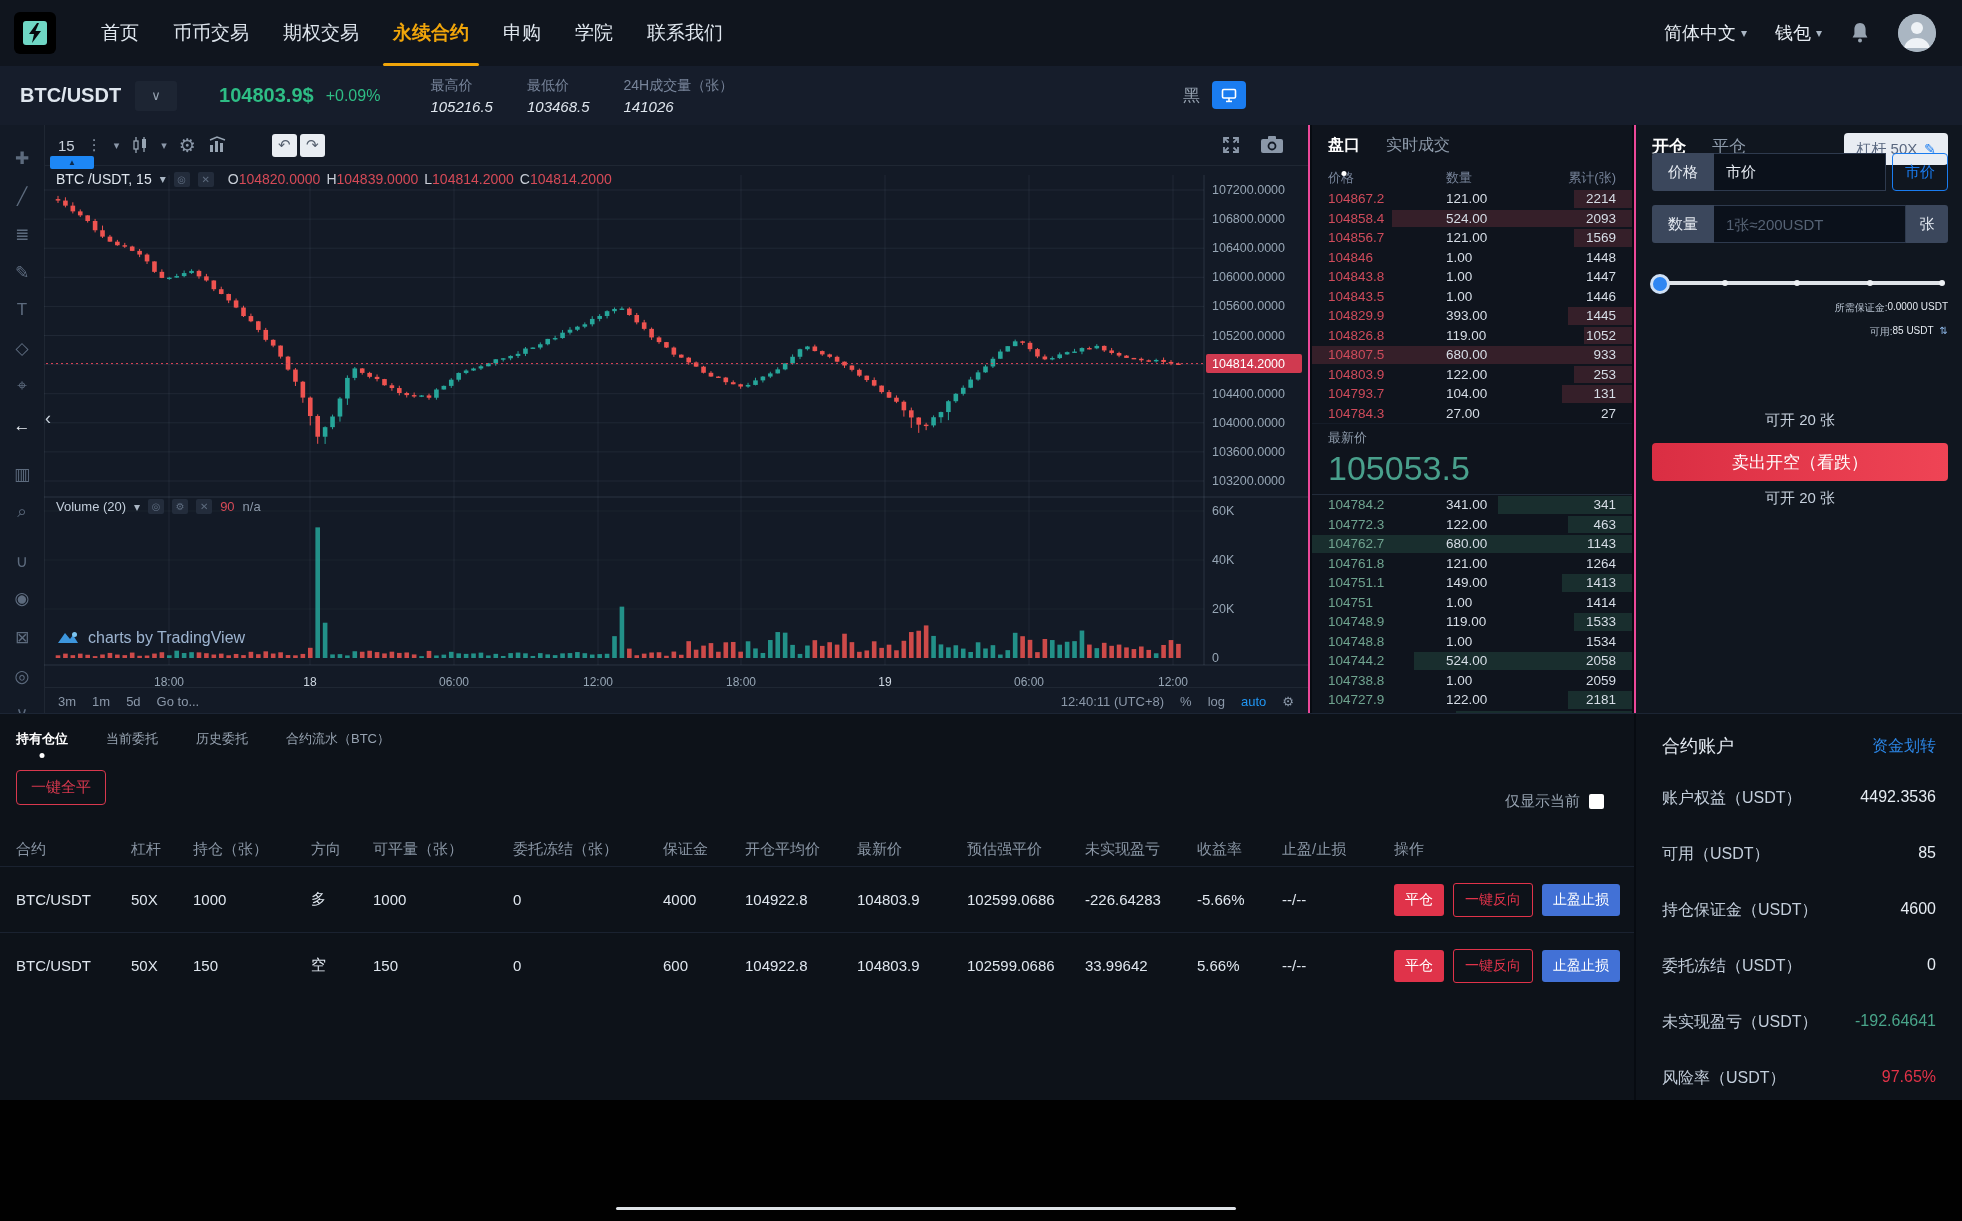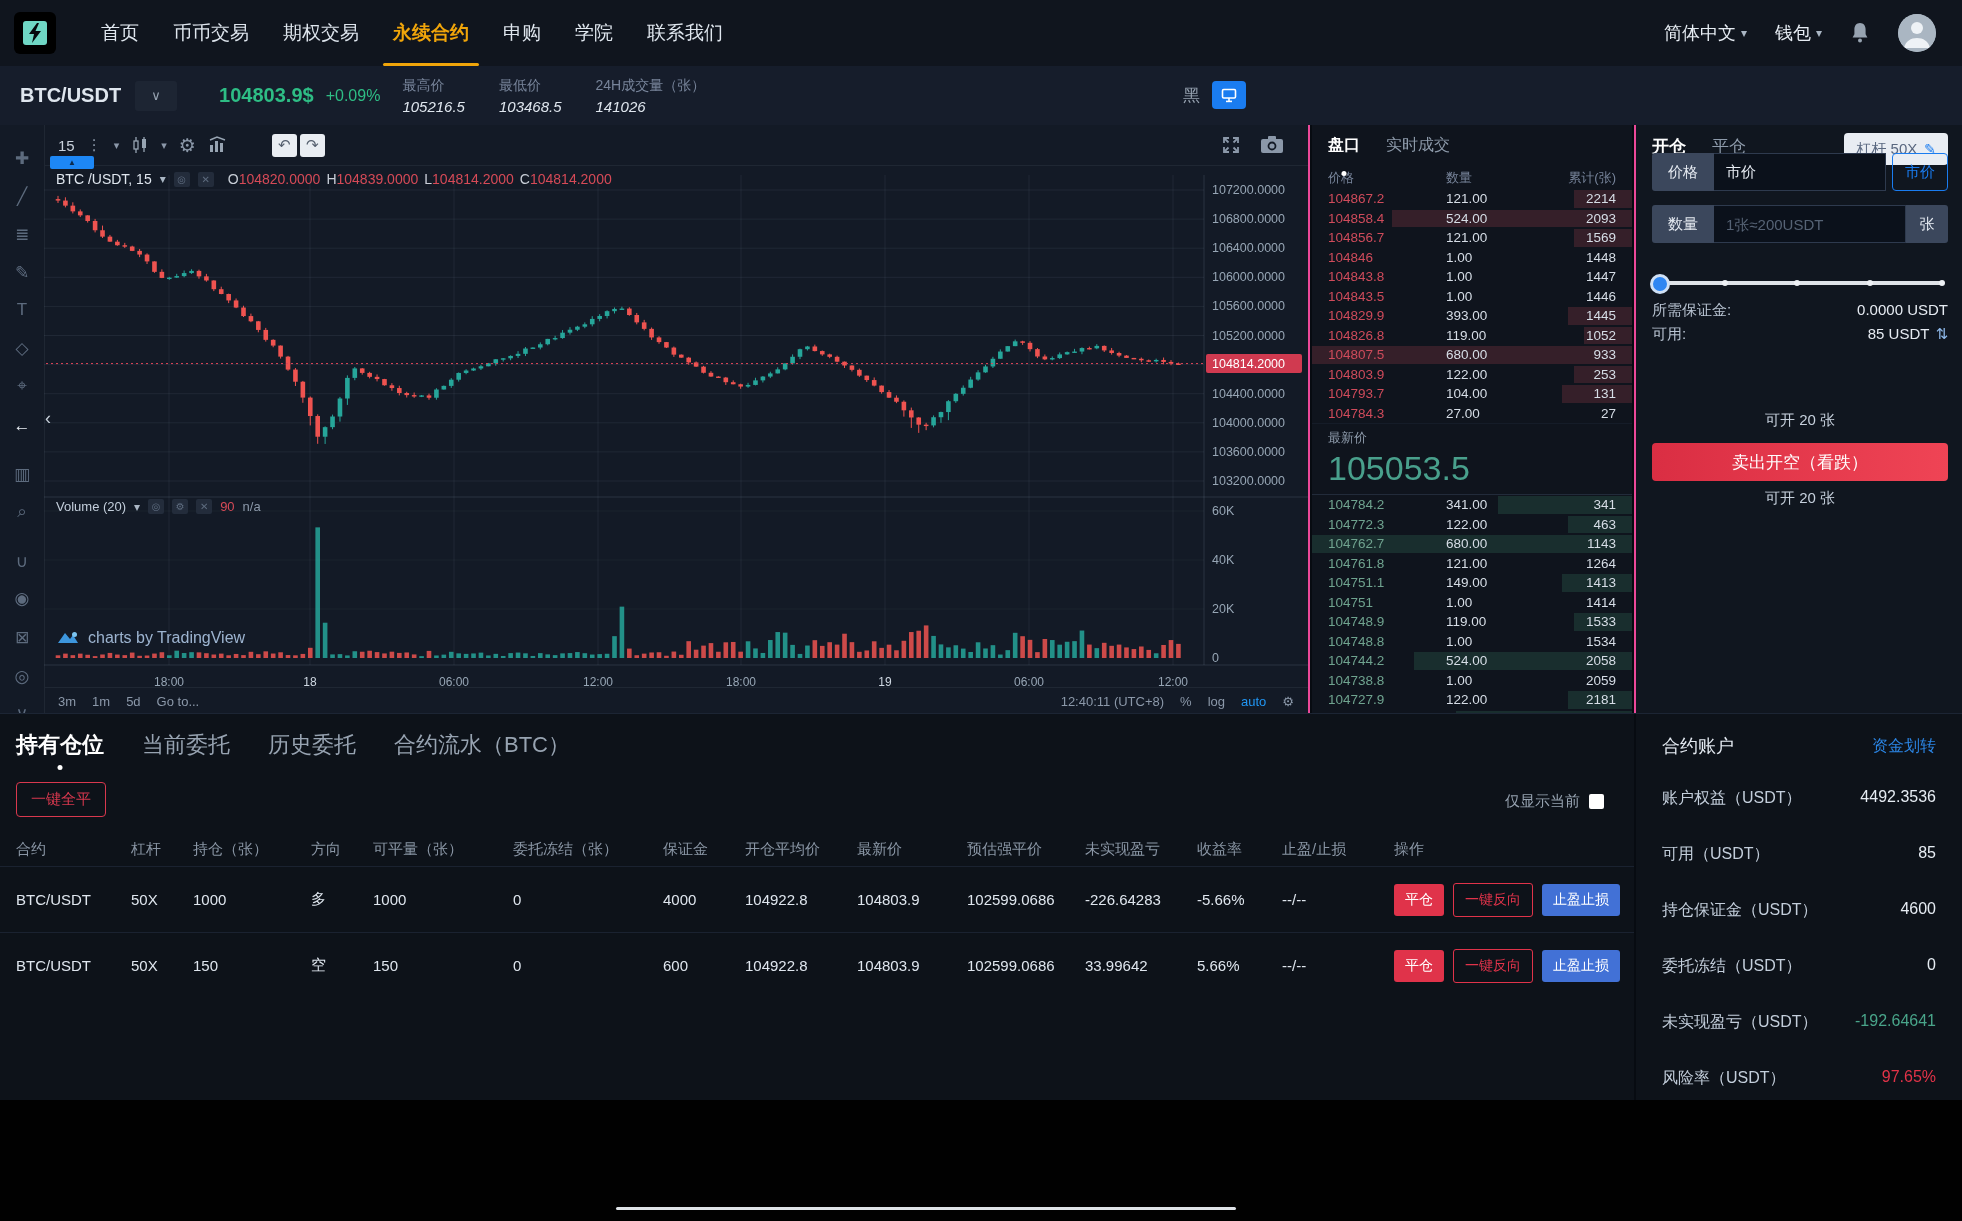"最高价" .mh-stats { margin-left: 22px -> 50px }
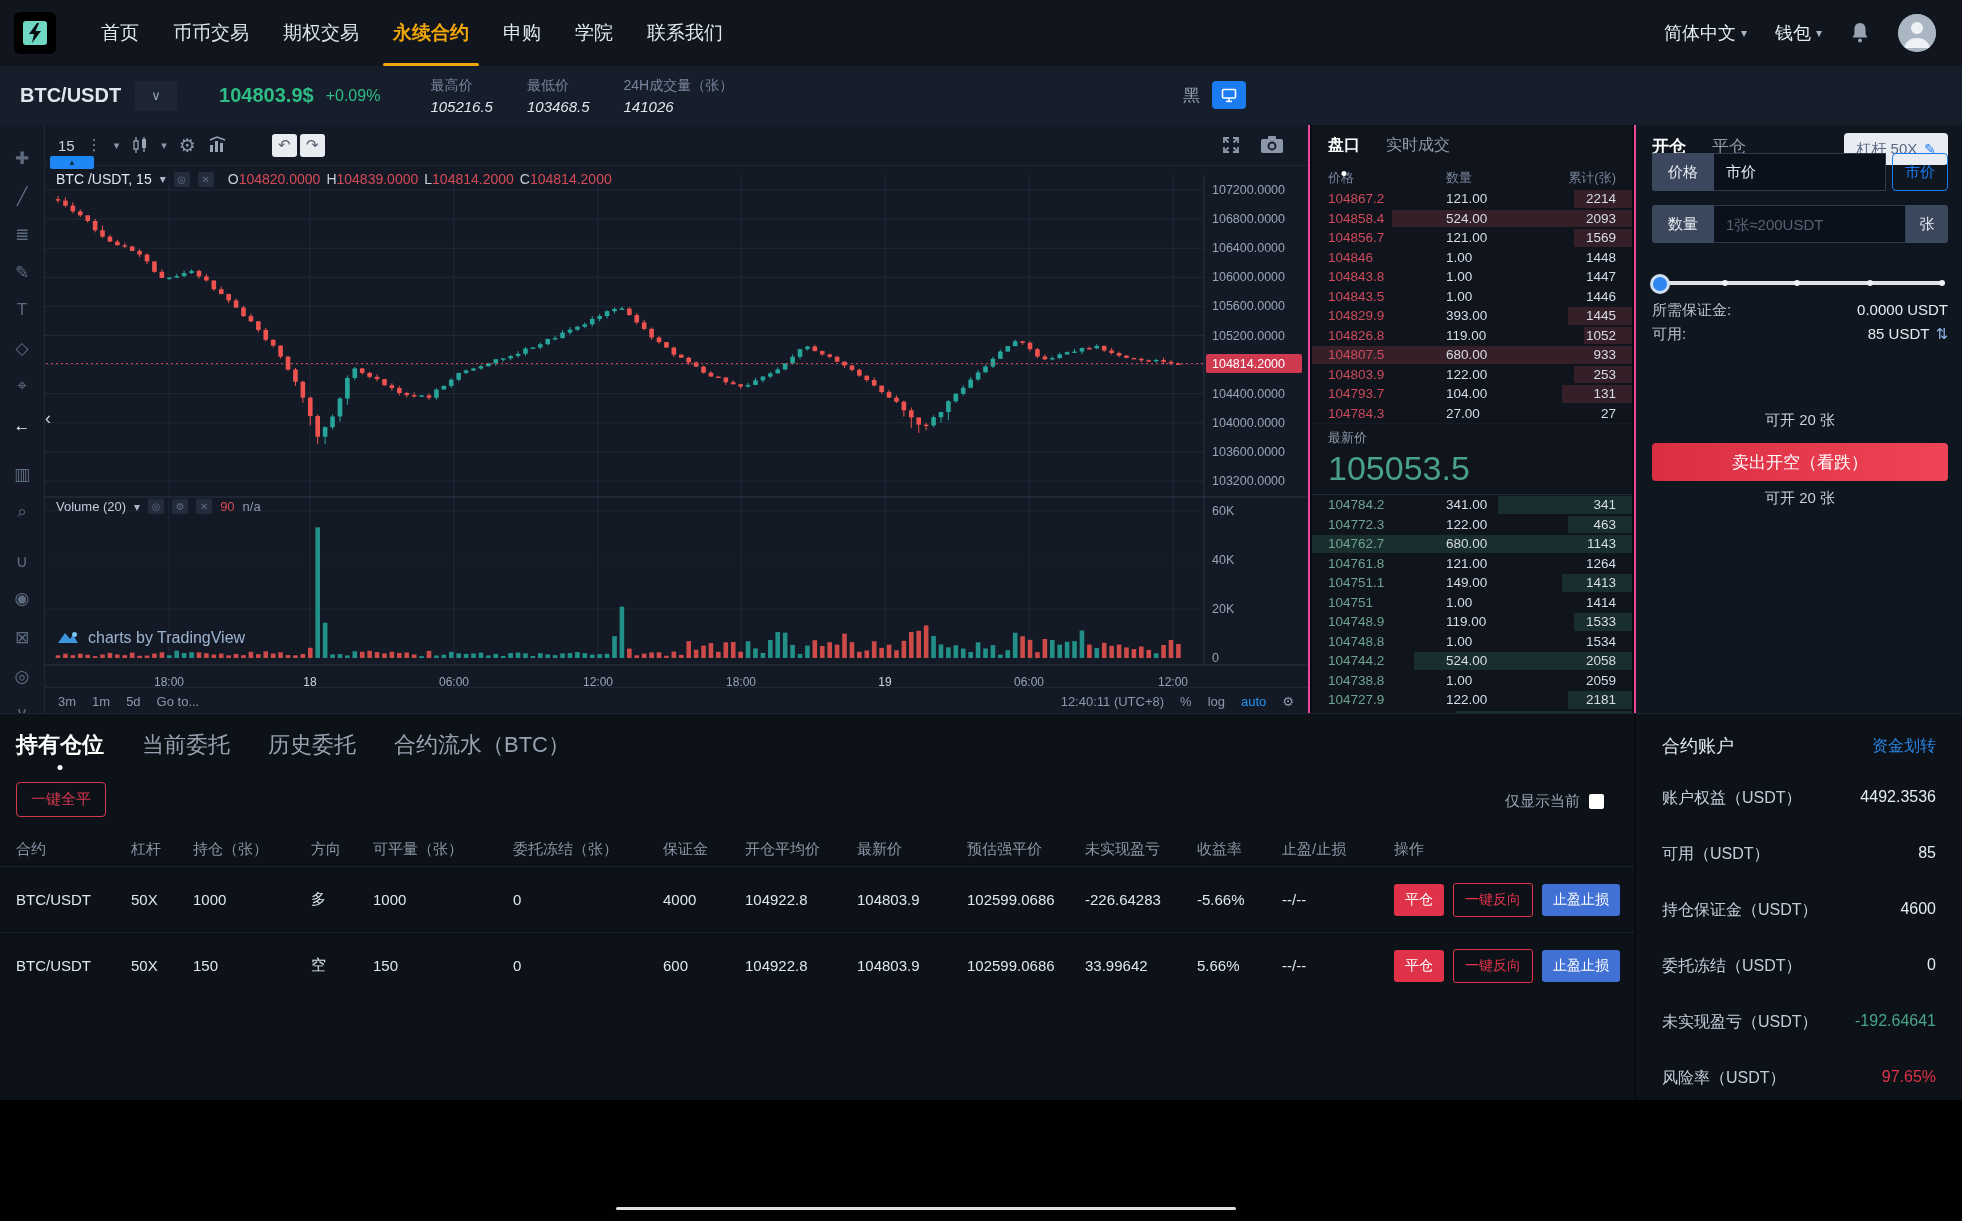"所需保证金:" .kv-row { font-size: 15px -> 10px; justify-content: space-between -> flex-end }
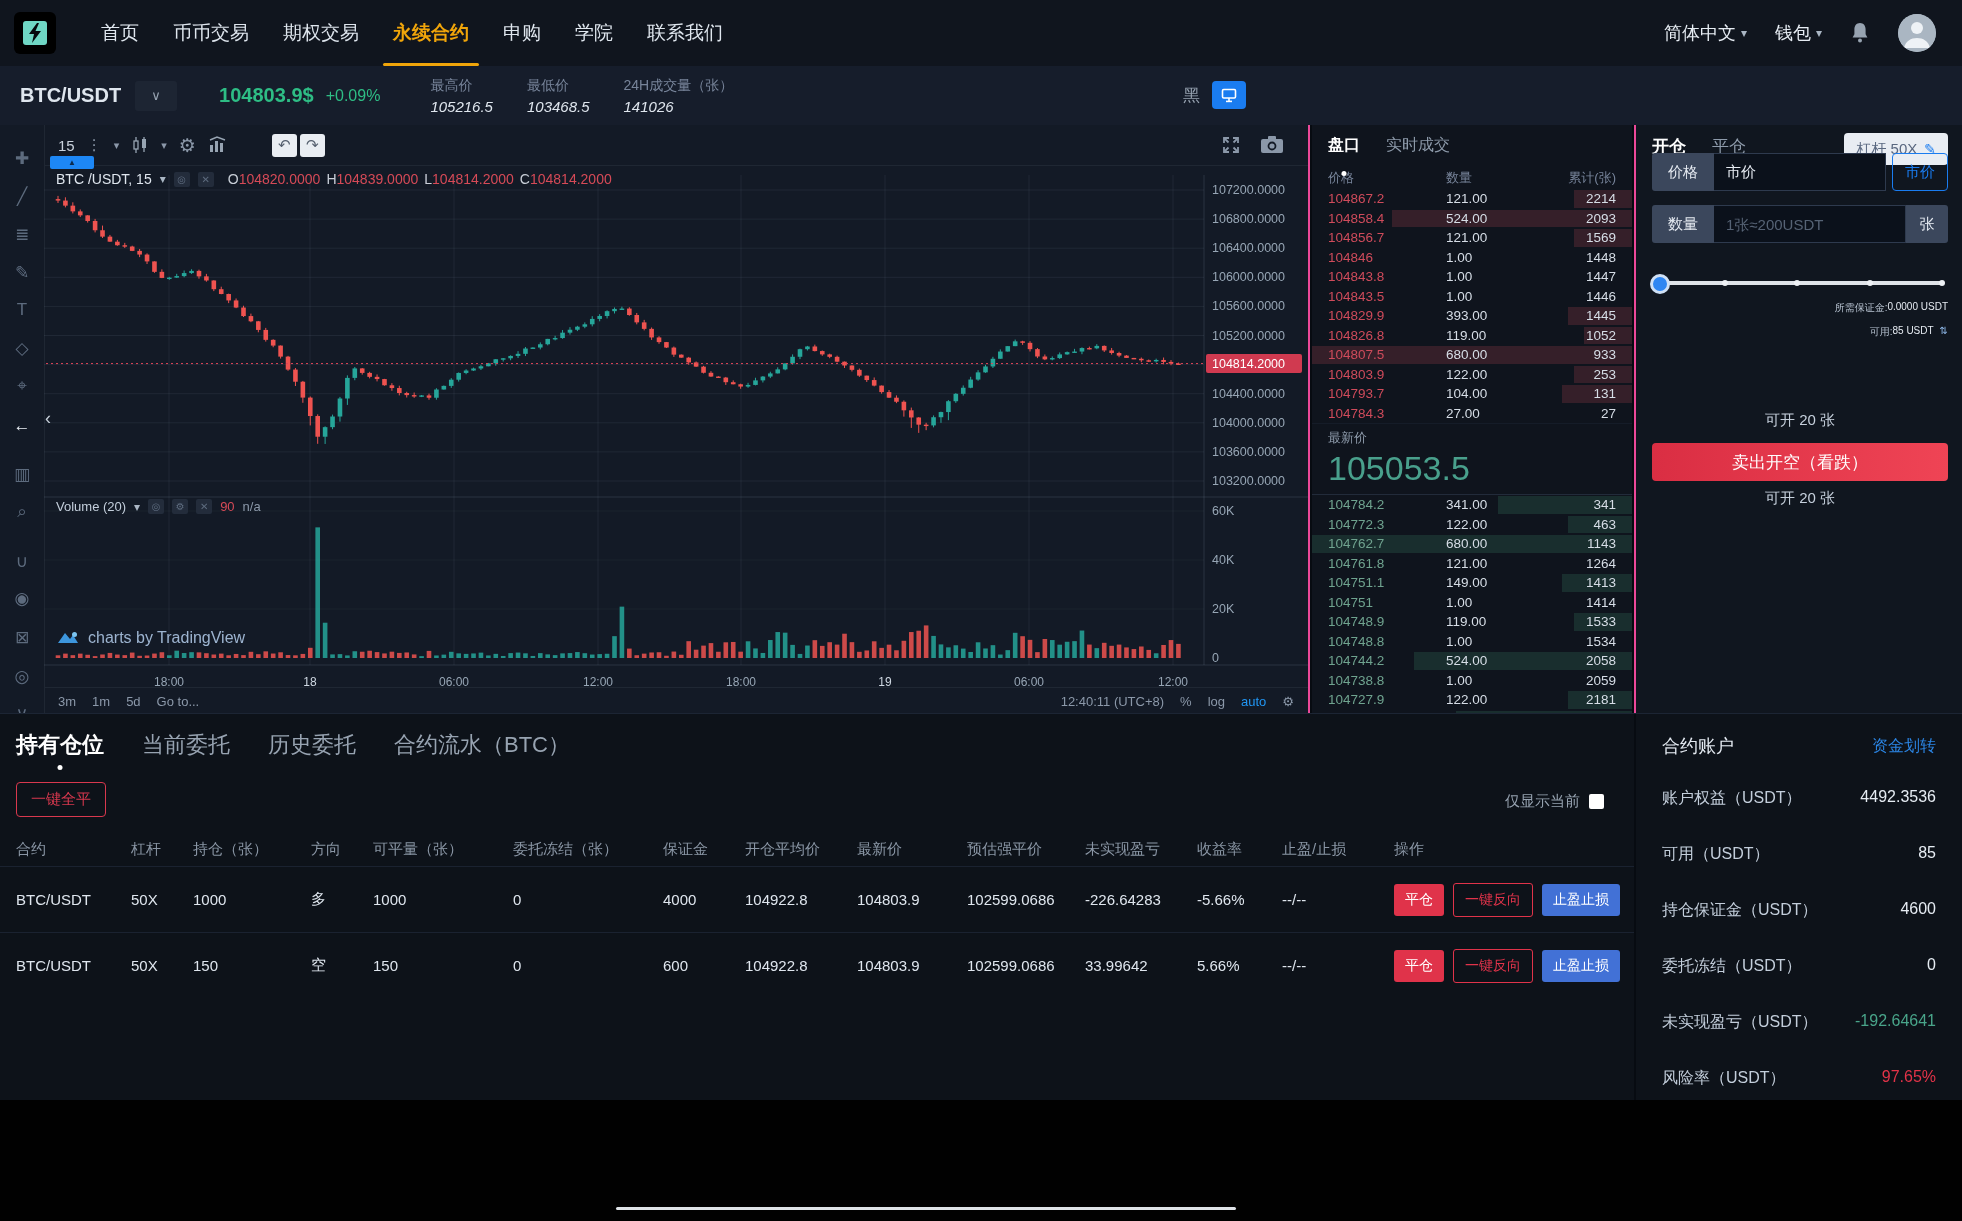"持有仓位" .pos-tab { font-size: 22px -> 13px }
